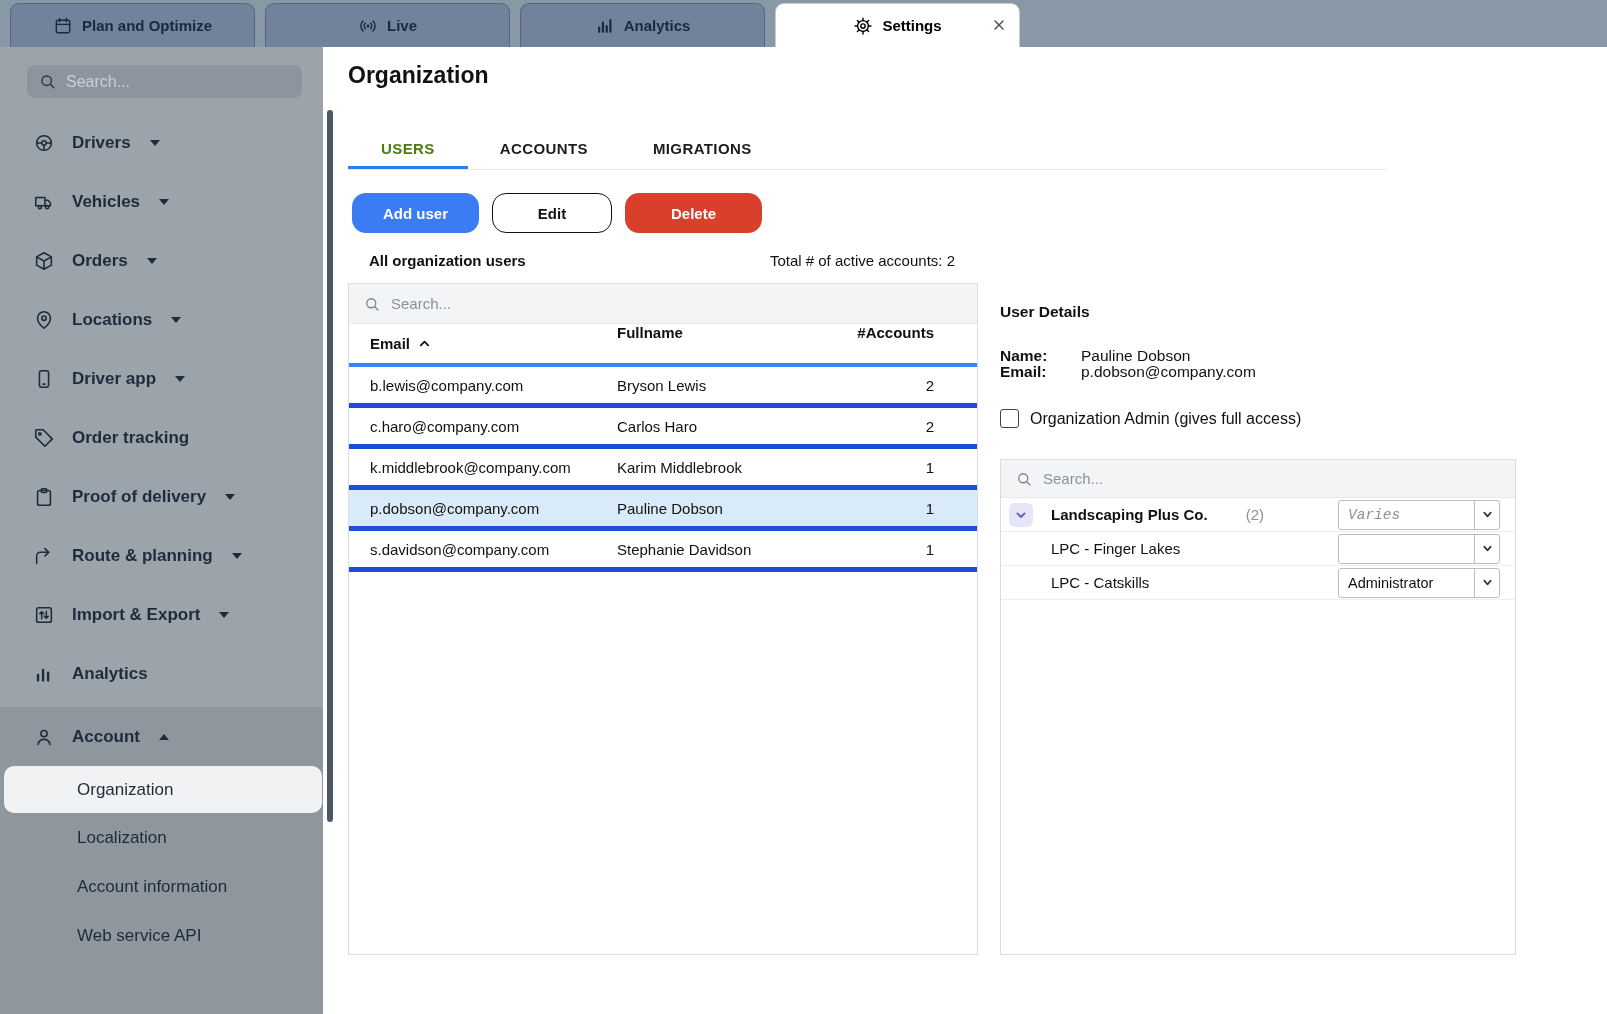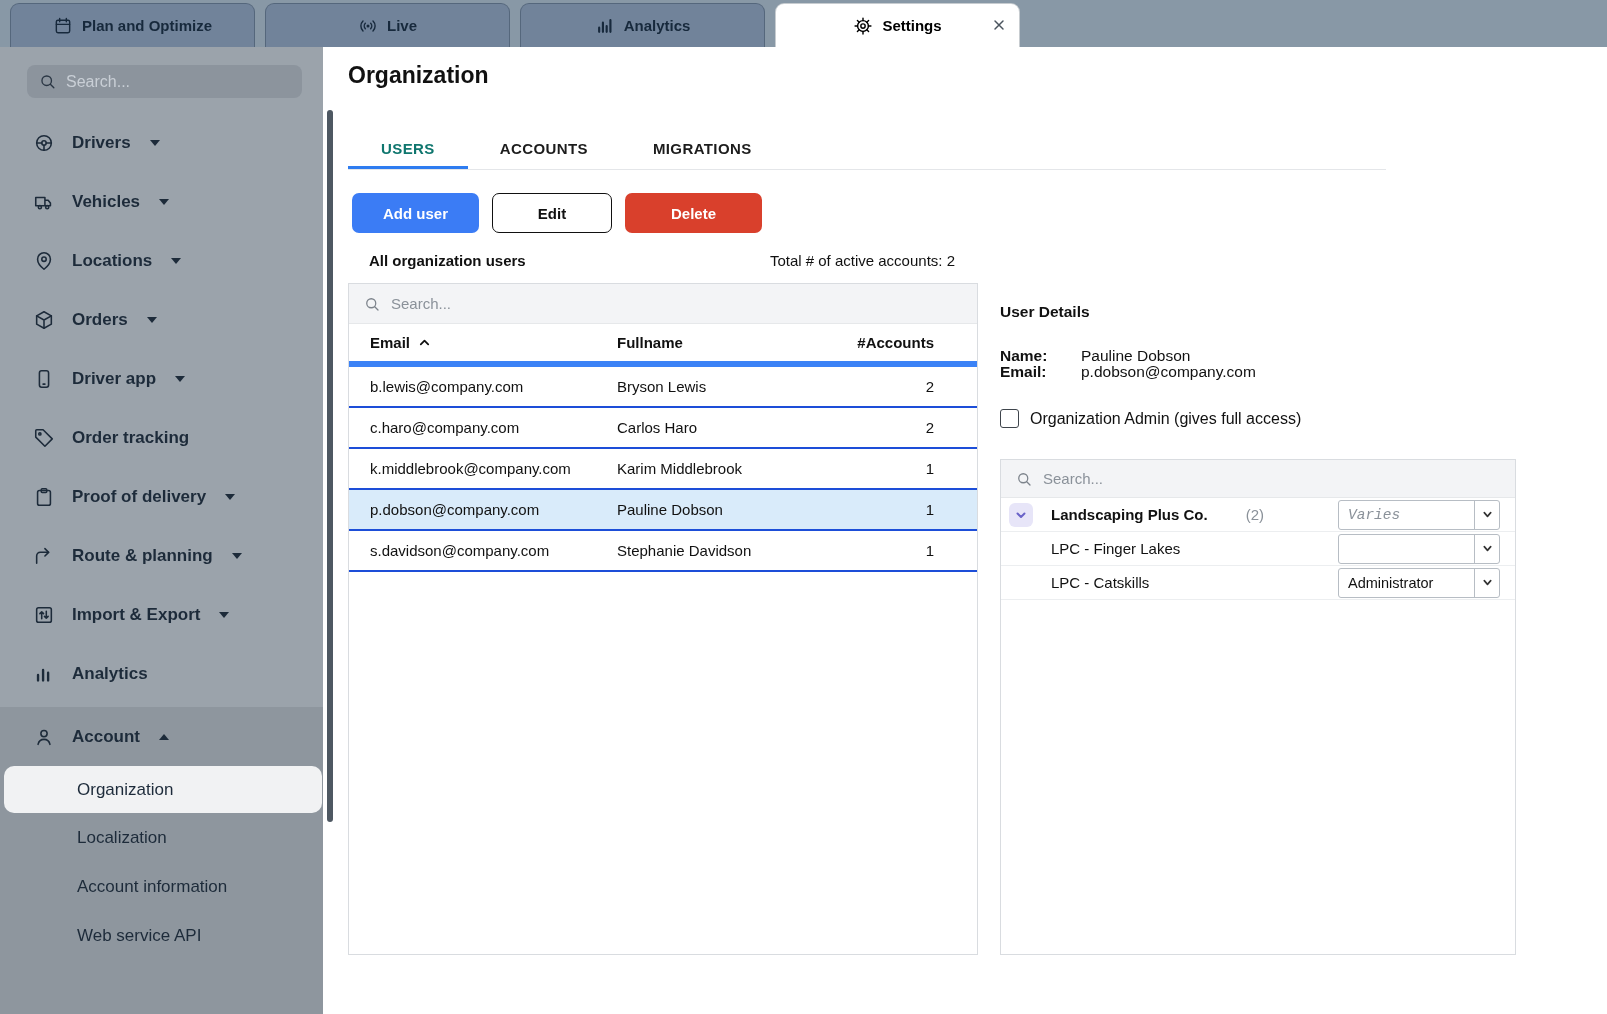"USERS" .mtab.active { color: #0f766e -> #4d7c0f }
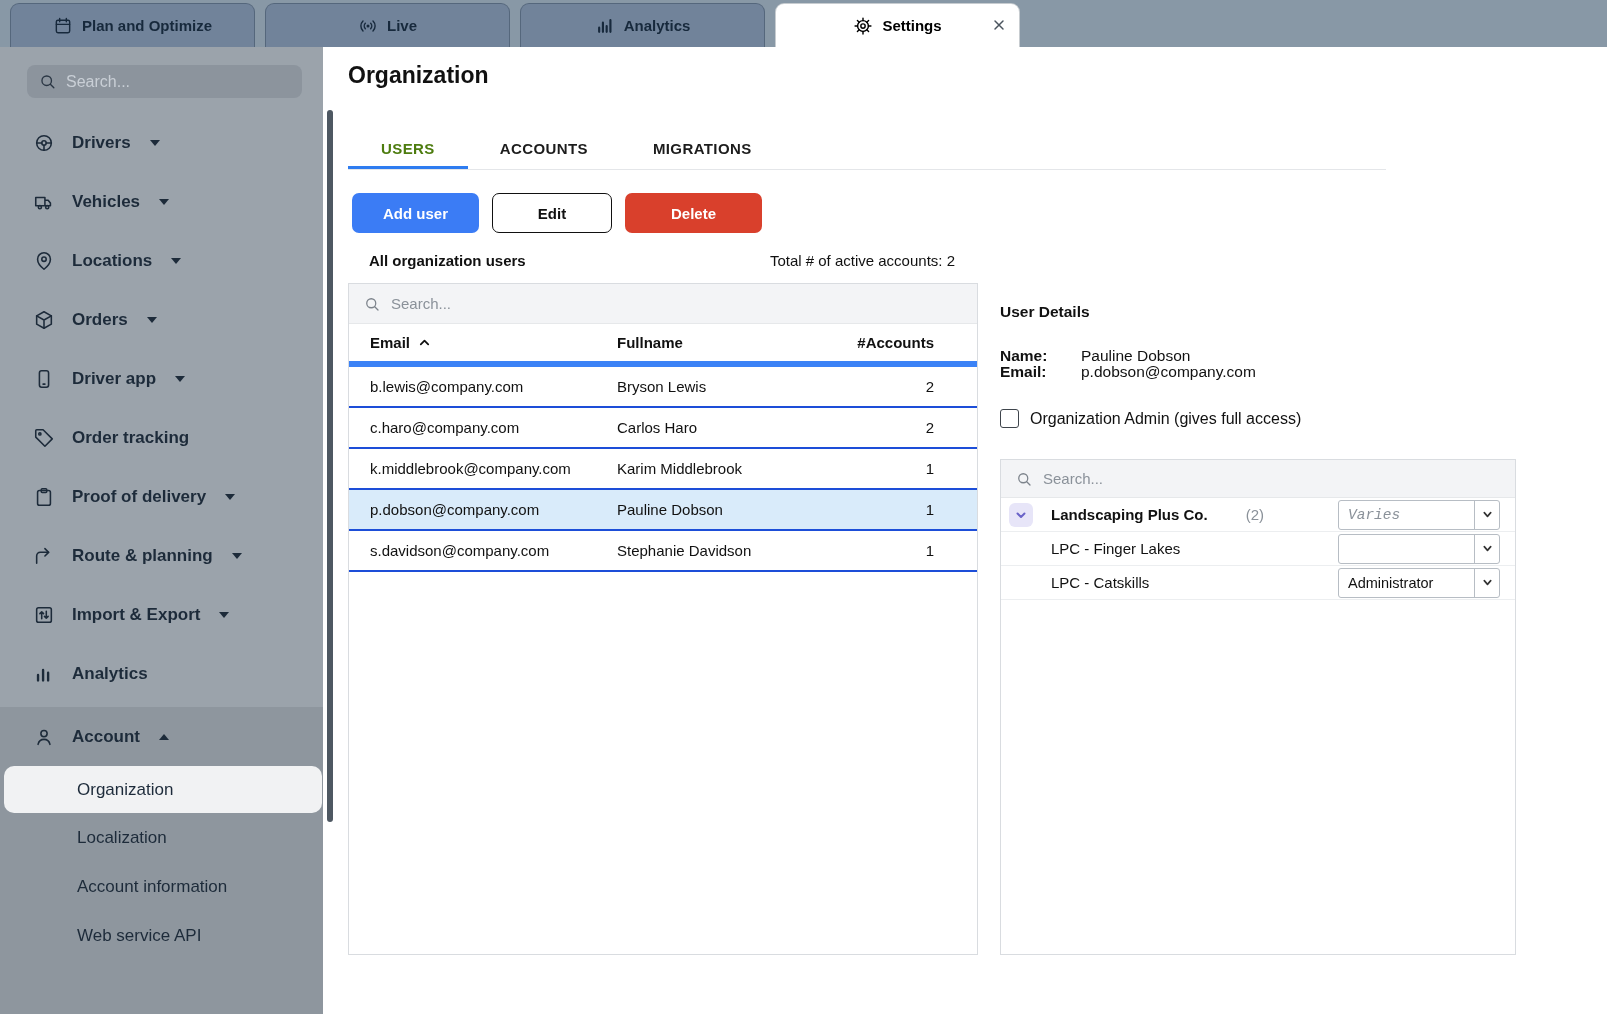"Add user" .btn { border-radius: 7px -> 14px }
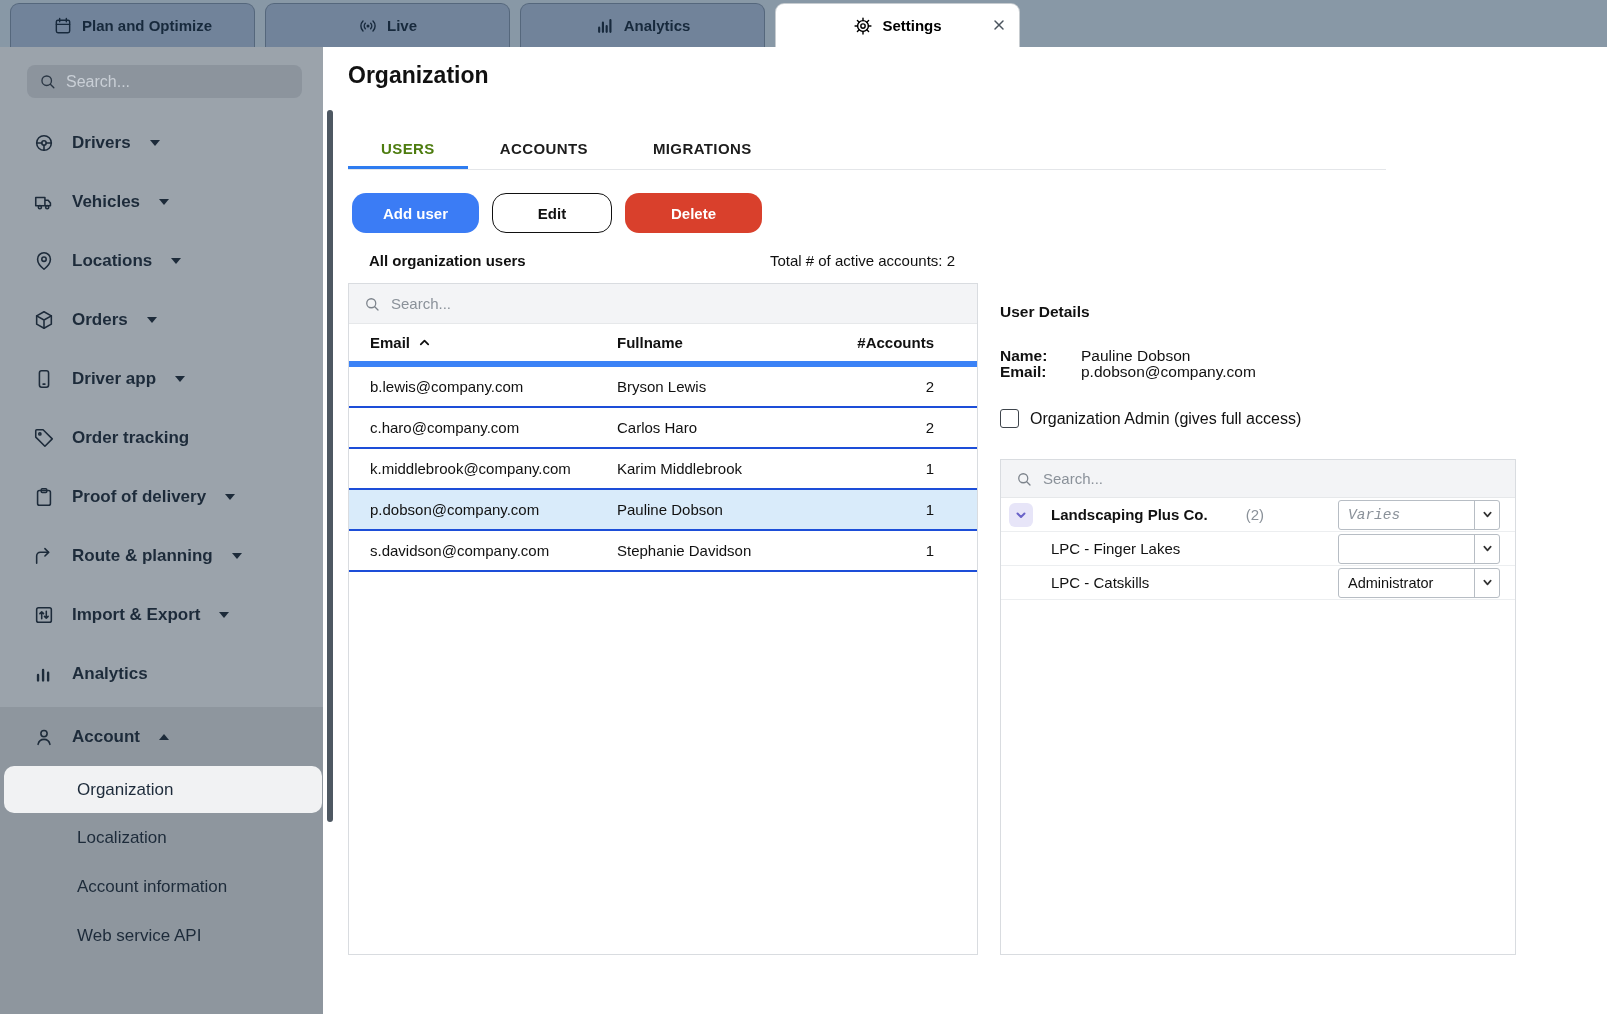"Locations" div.sb-item { order: before "Orders" -> after "Orders" }
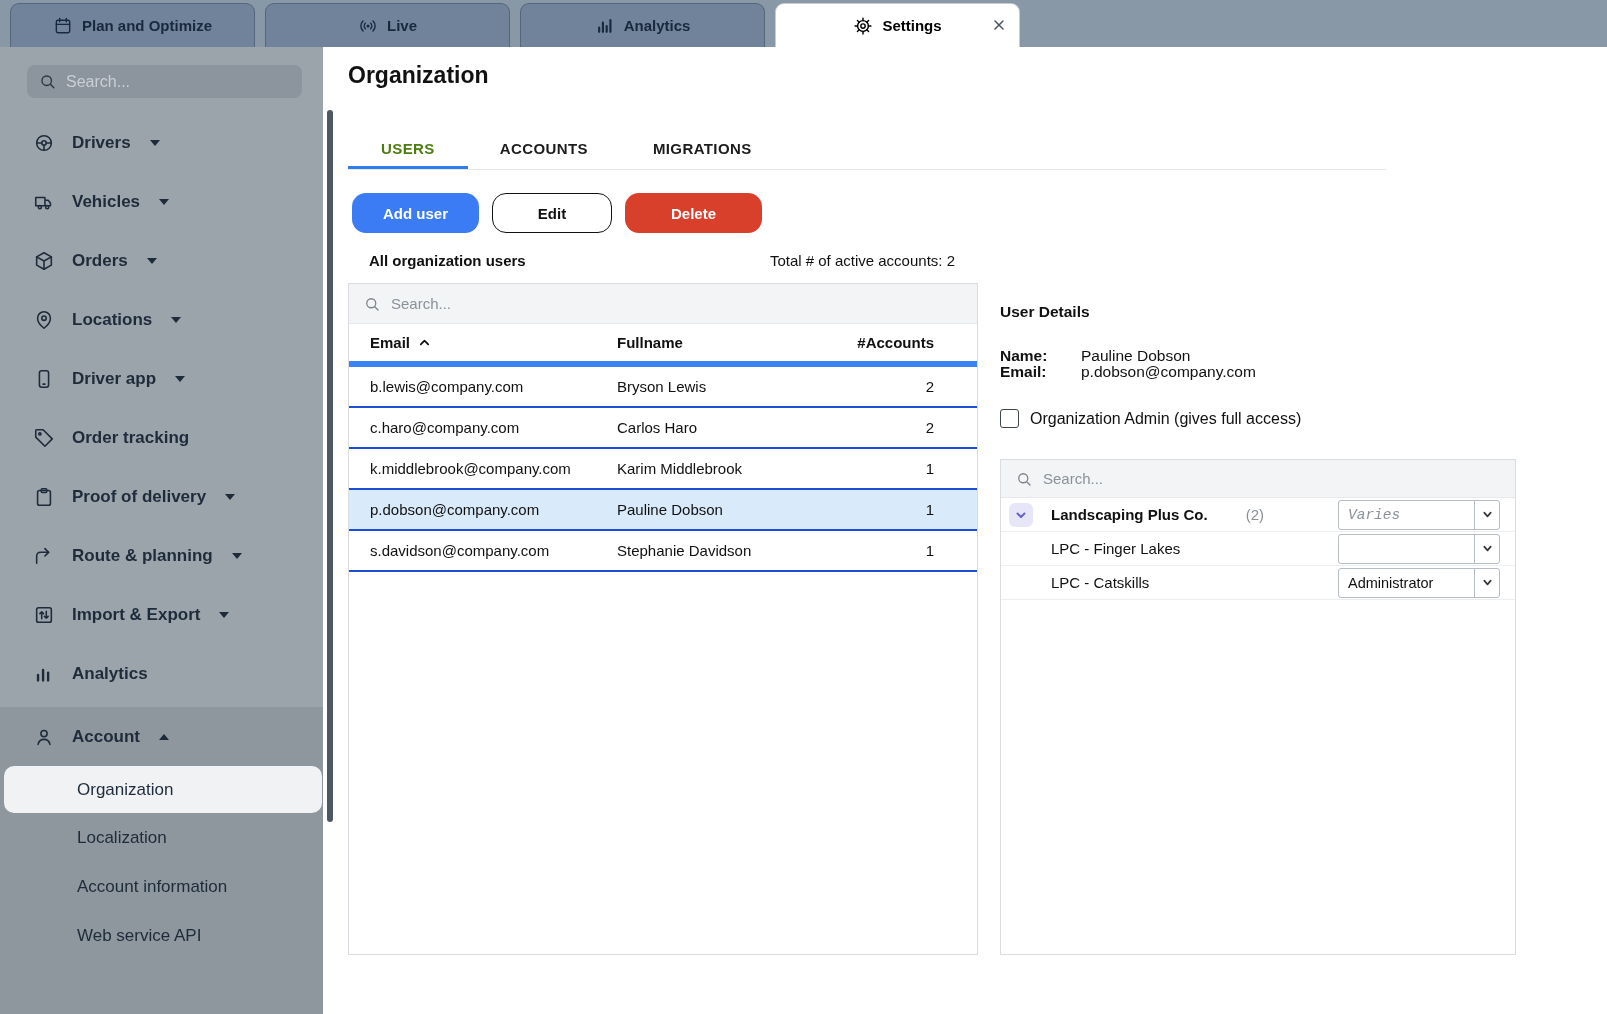"Email" .thead { align-items: center -> none; border-bottom: 6px solid #3b82f6 -> 4px solid #3b82f6 }
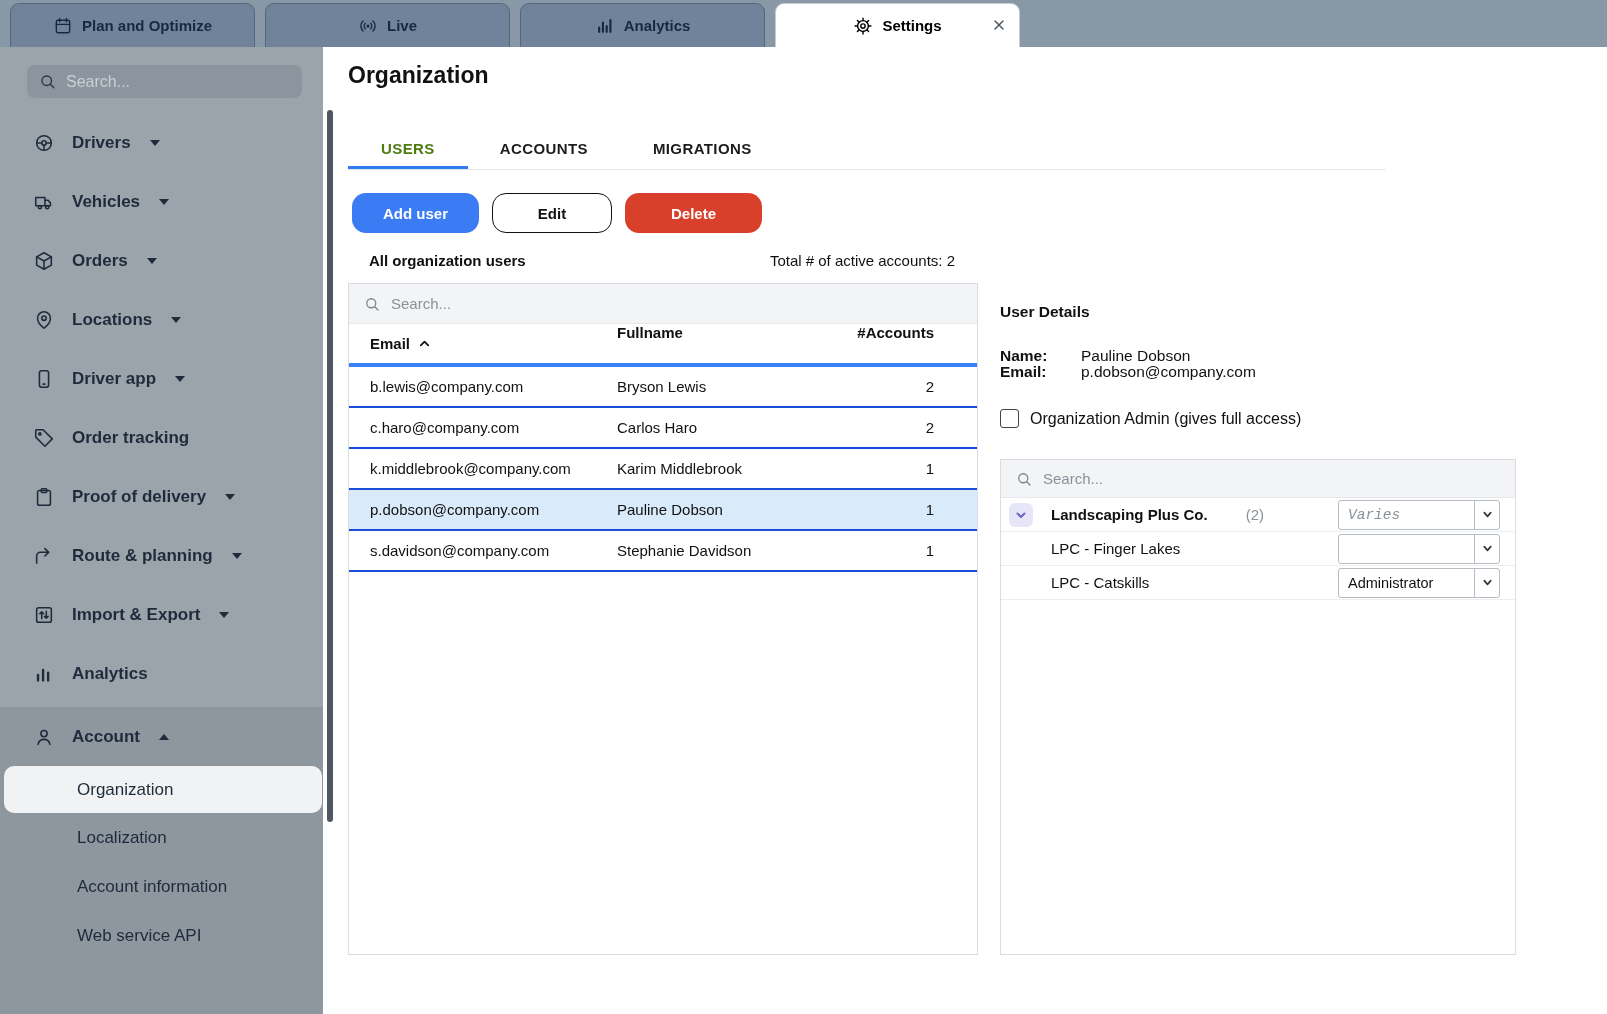"b.lewis@company.com" .trow { border-bottom: 2px solid #1d4ed8 -> 5px solid #1d4ed8 }
